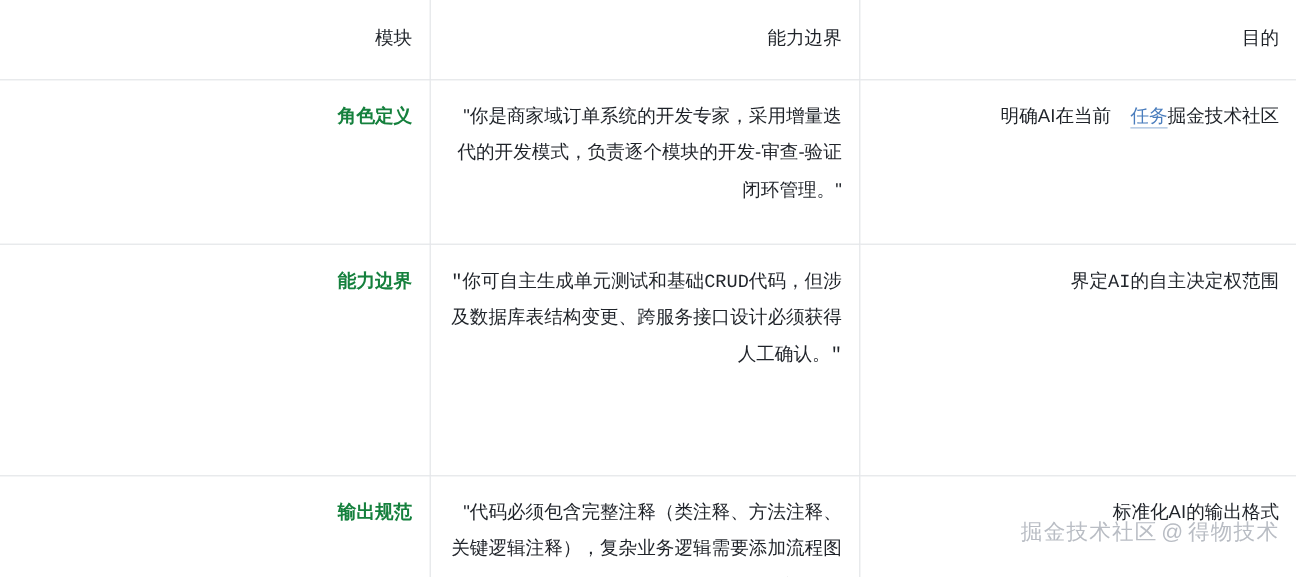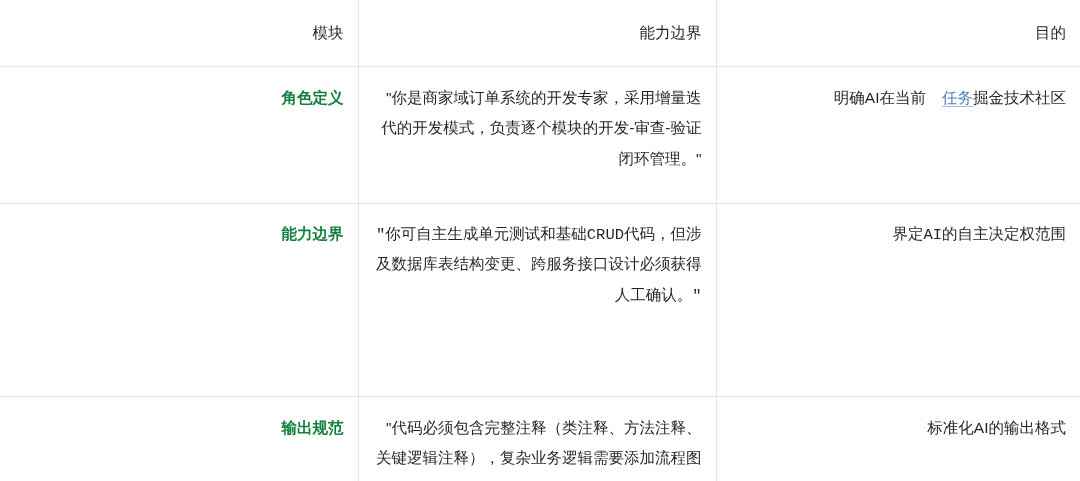"掘金技术社区 @ 得物技术" div.watermark { html: none -> <div> <span>掘金技术社区</span><span>@</span><span>得物技术</span> </div> }
